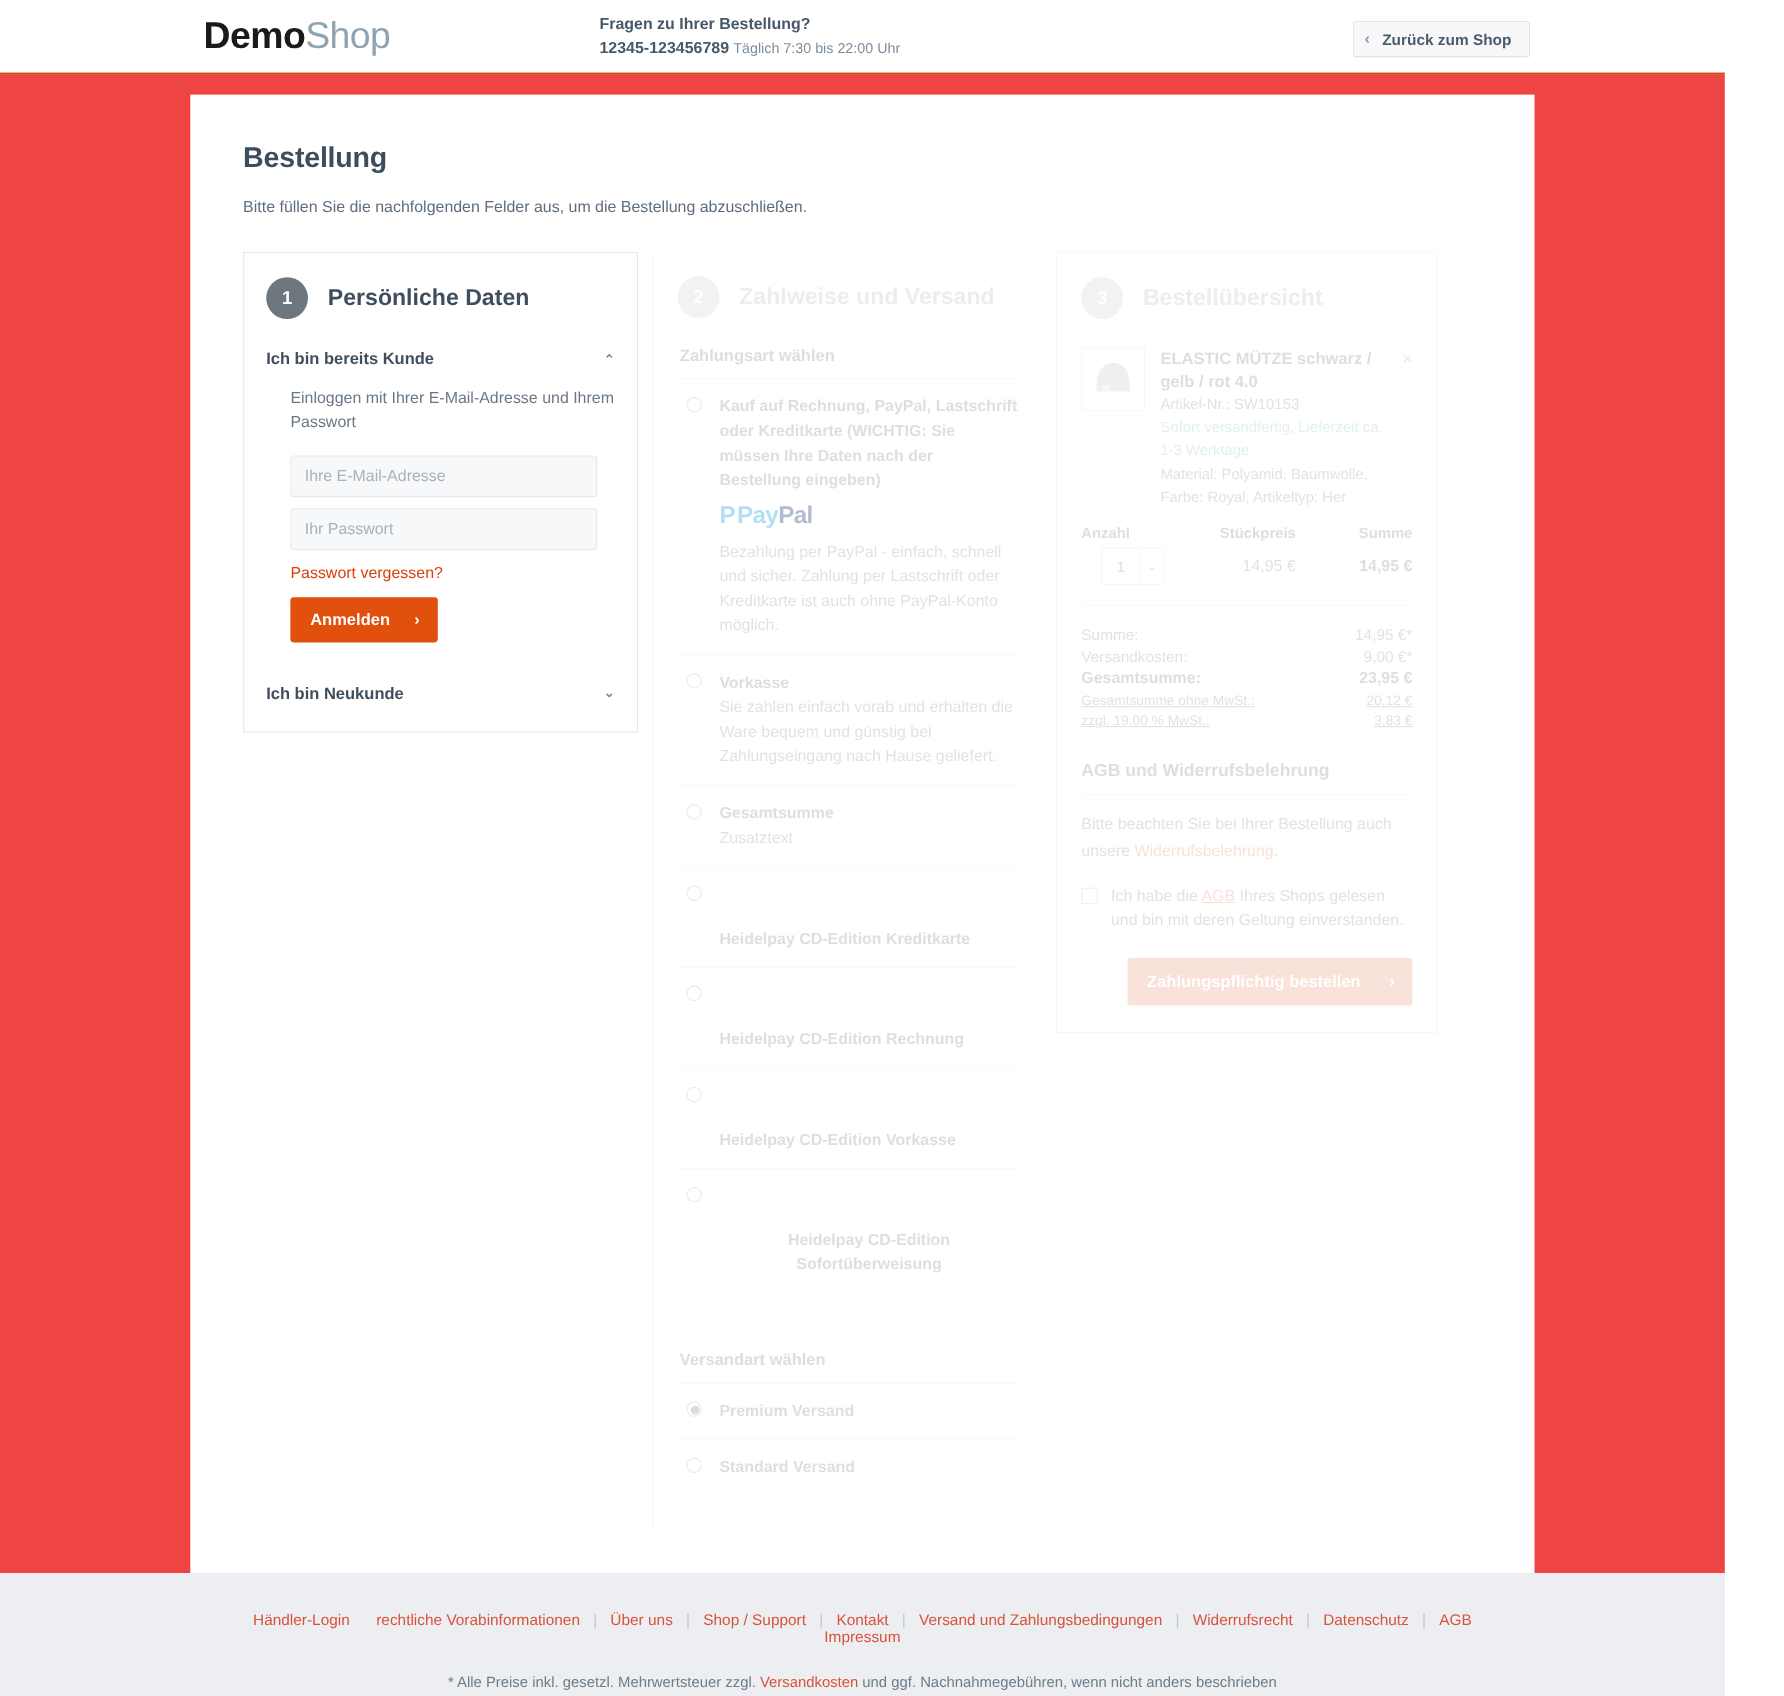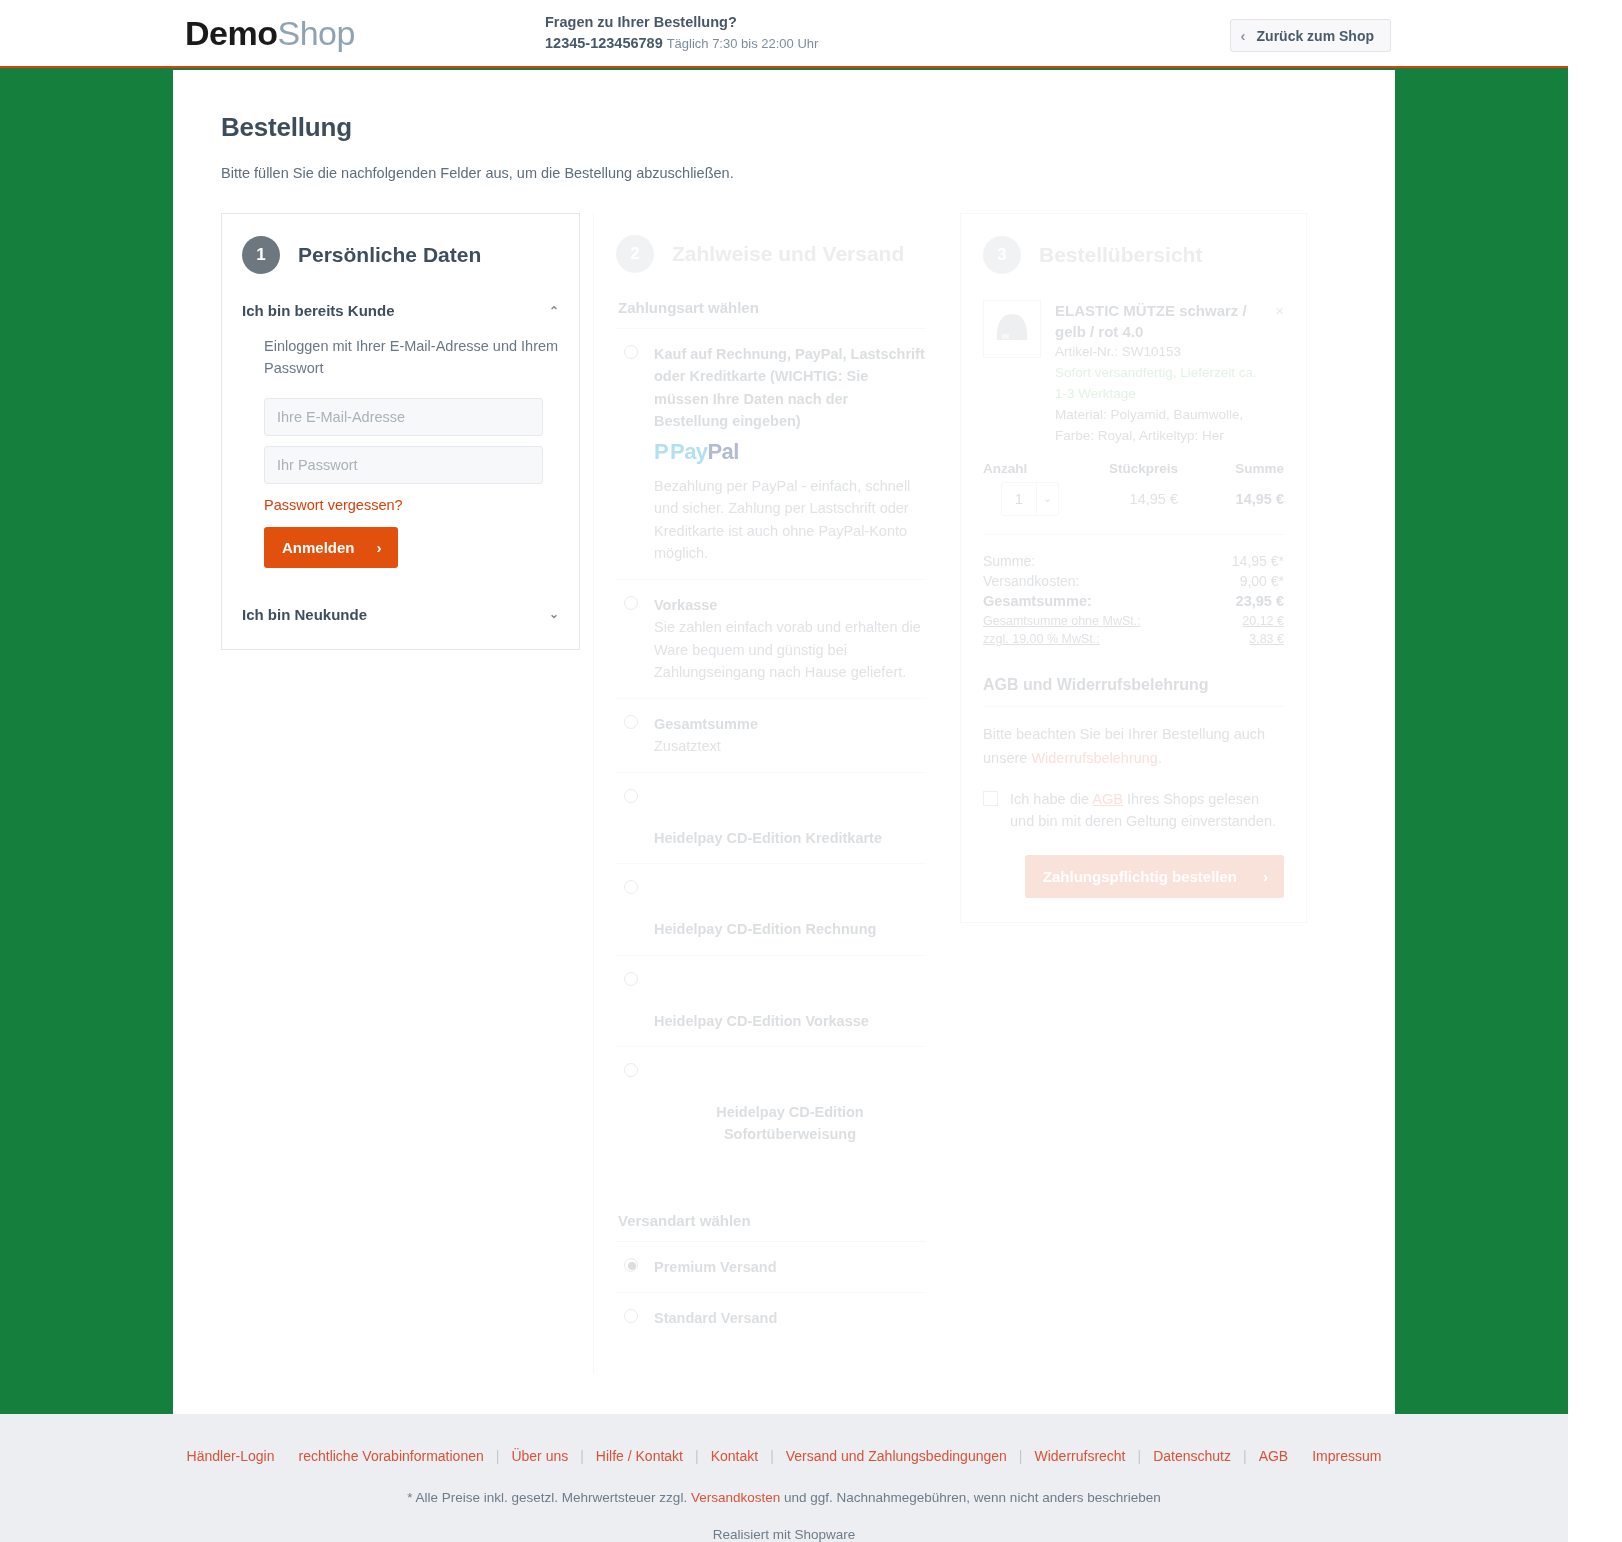"Bestellung" .content-bg { background: #15803d -> #ef4444; padding: 2px 0 0 0 -> 18px 0 0 0 }
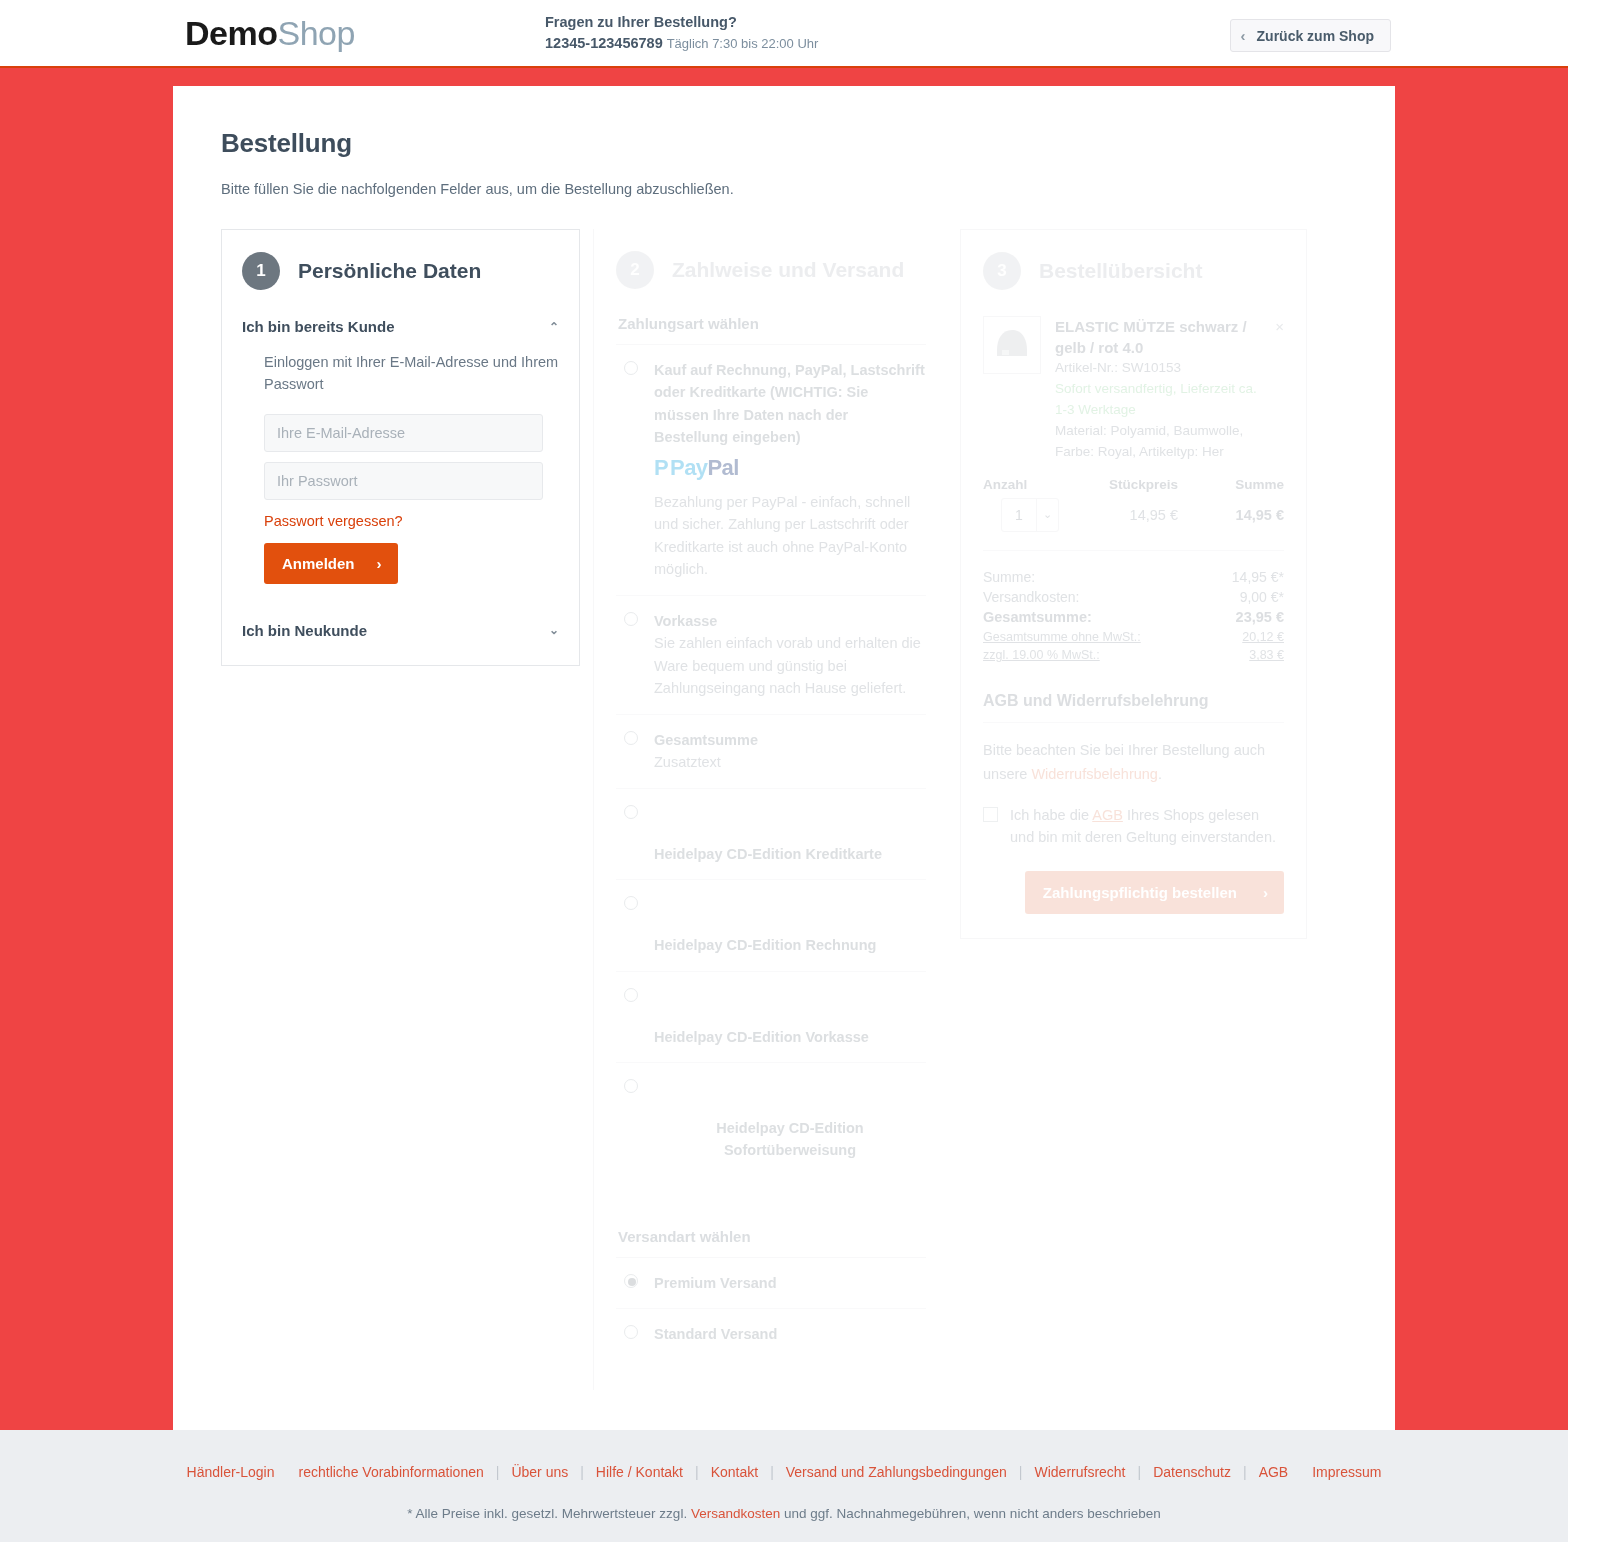"Hilfe / Kontakt" a { text: Hilfe / Kontakt -> Shop / Support }
